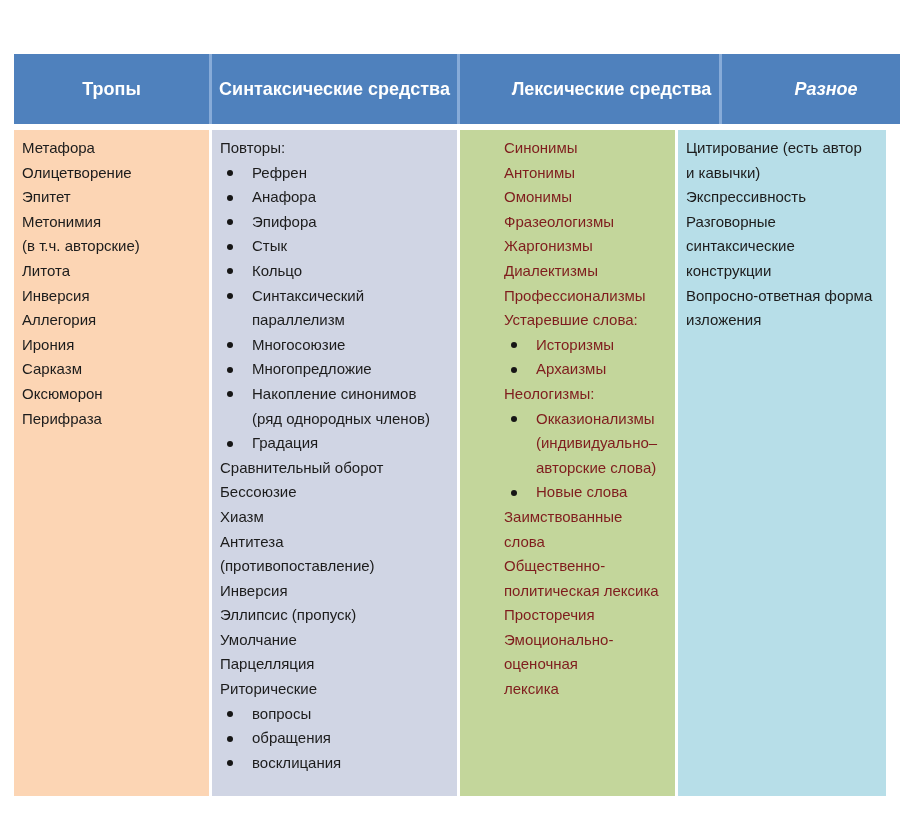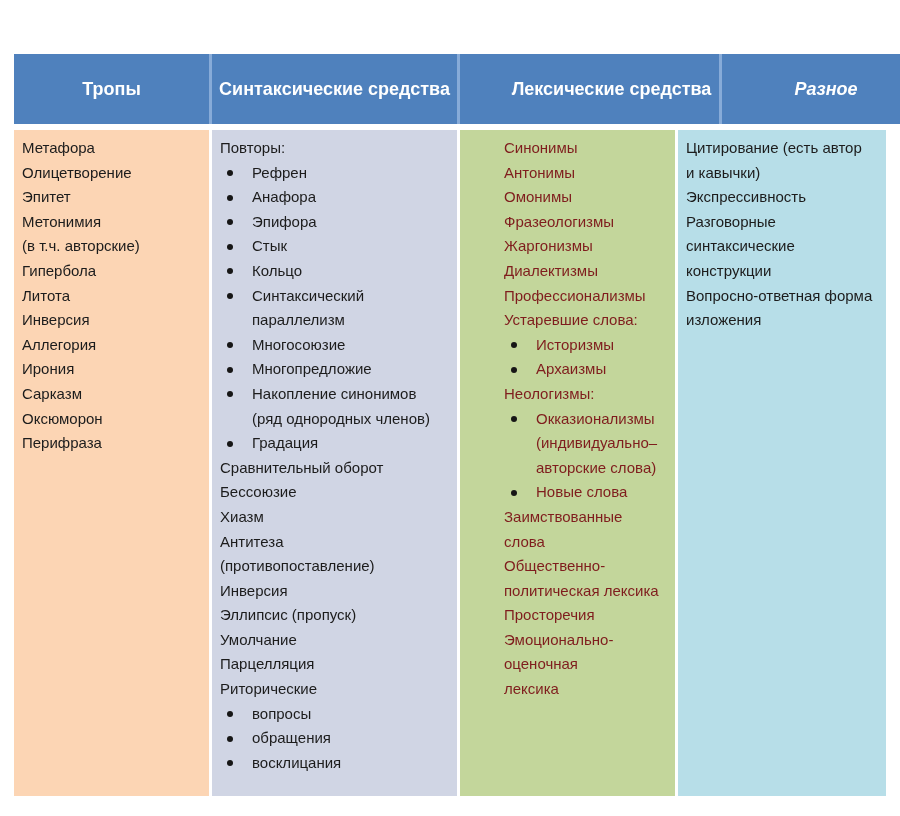"Гипербола" div.item { html: <div><span>Гипербола</span></div> -> none }
